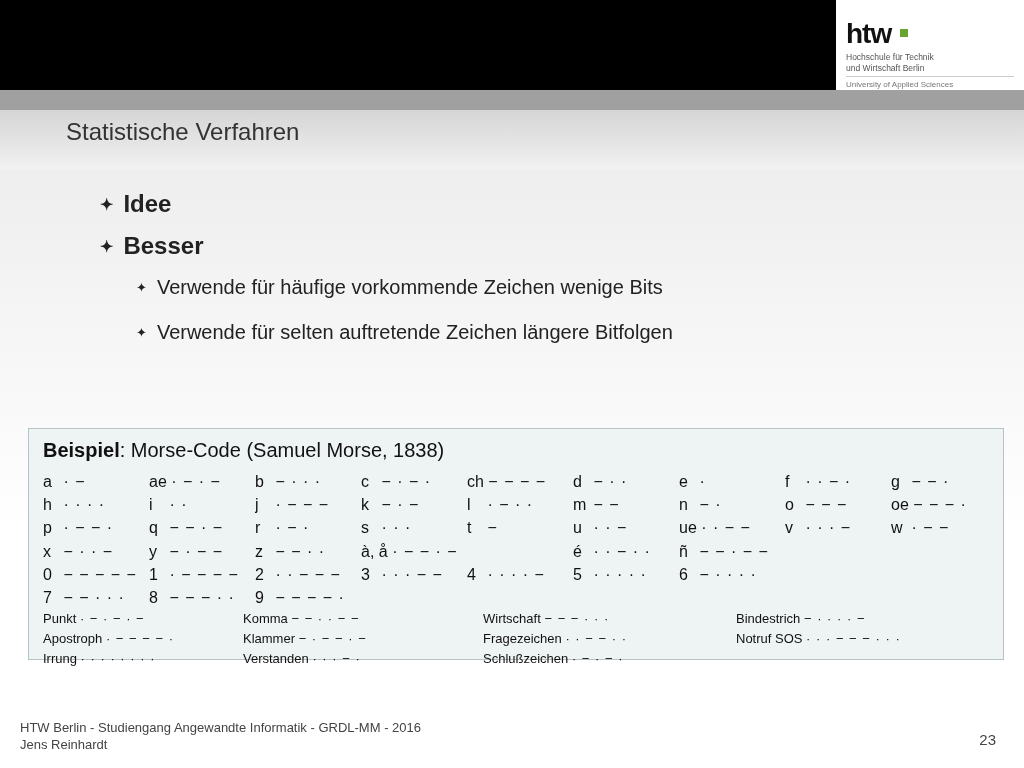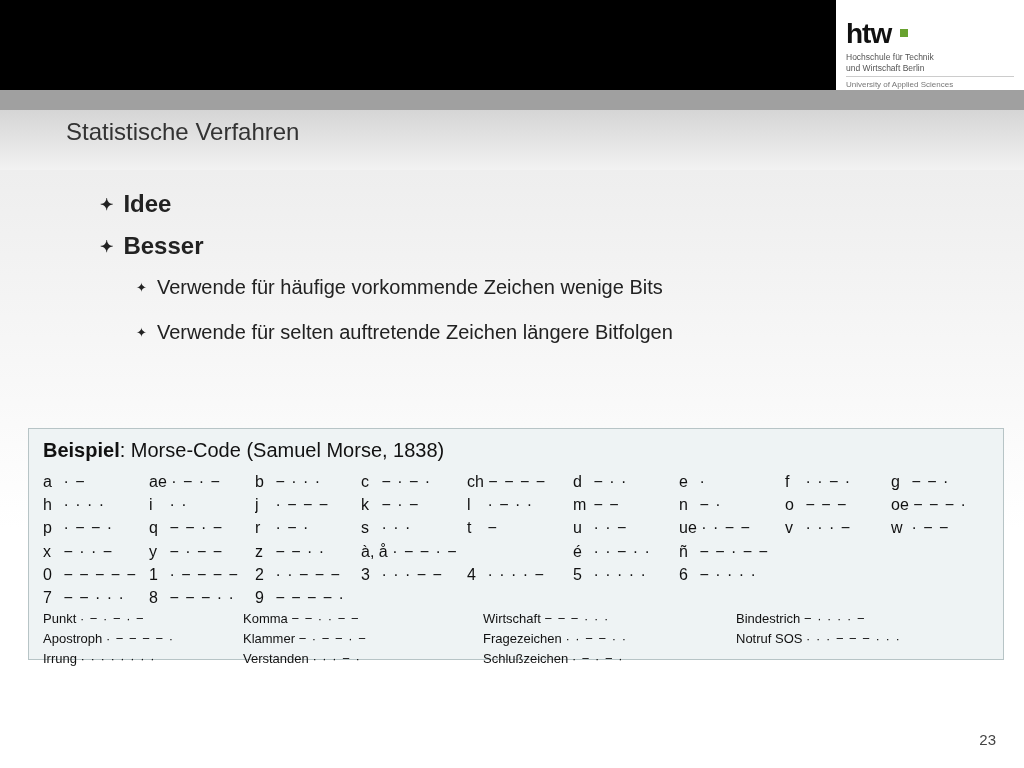"HTW Berlin - Studiengang Angewandte" div.footer { html: none -> <div> <div>HTW Berlin - Studiengang Angewandte Informatik - GRDL-MM - 2016</div> <div>Jens Reinhardt</div> </div> }
